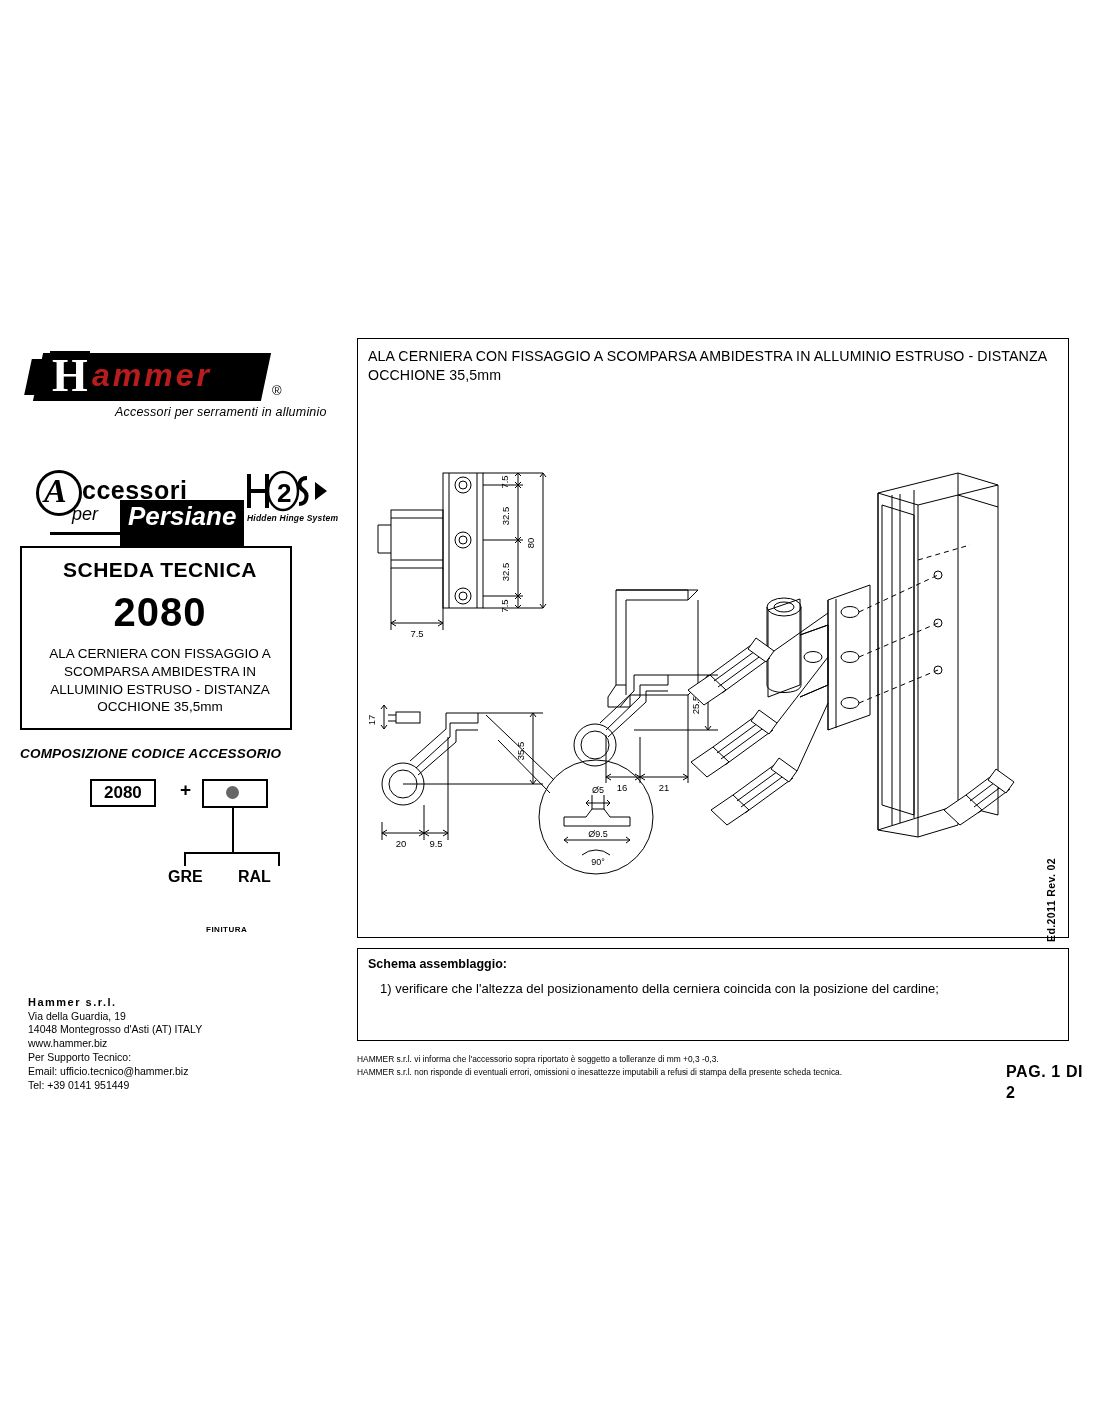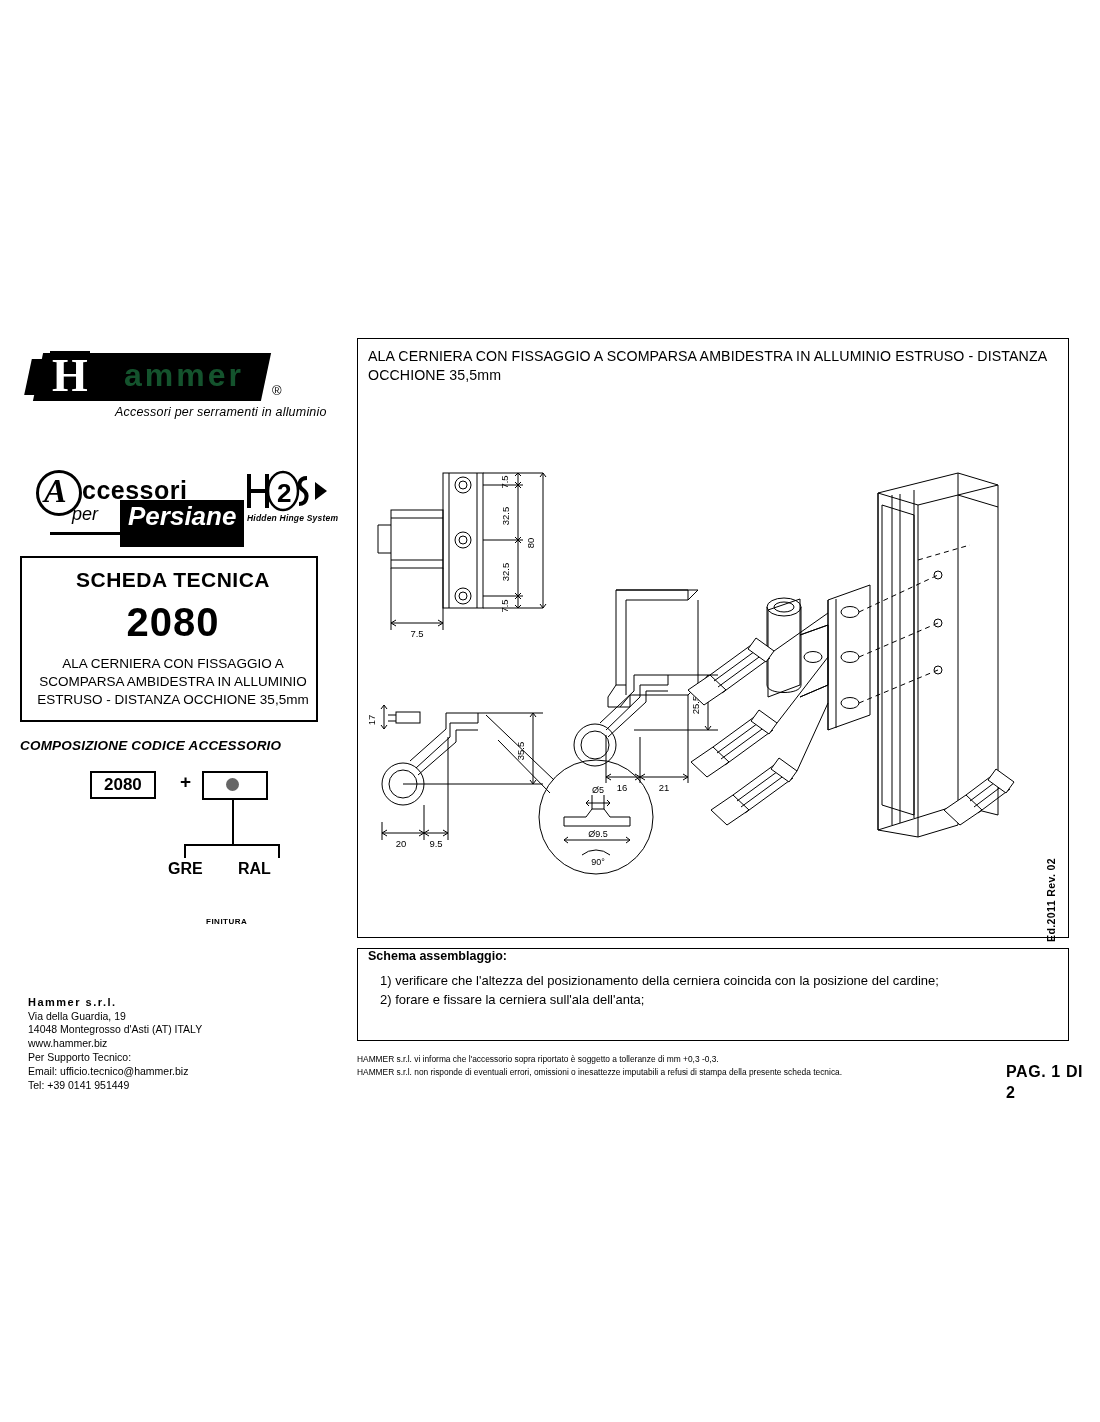"ammer" .logo-word { color: #14532d -> #b91c1c; font-style: none -> italic; margin-left: 32px -> none }
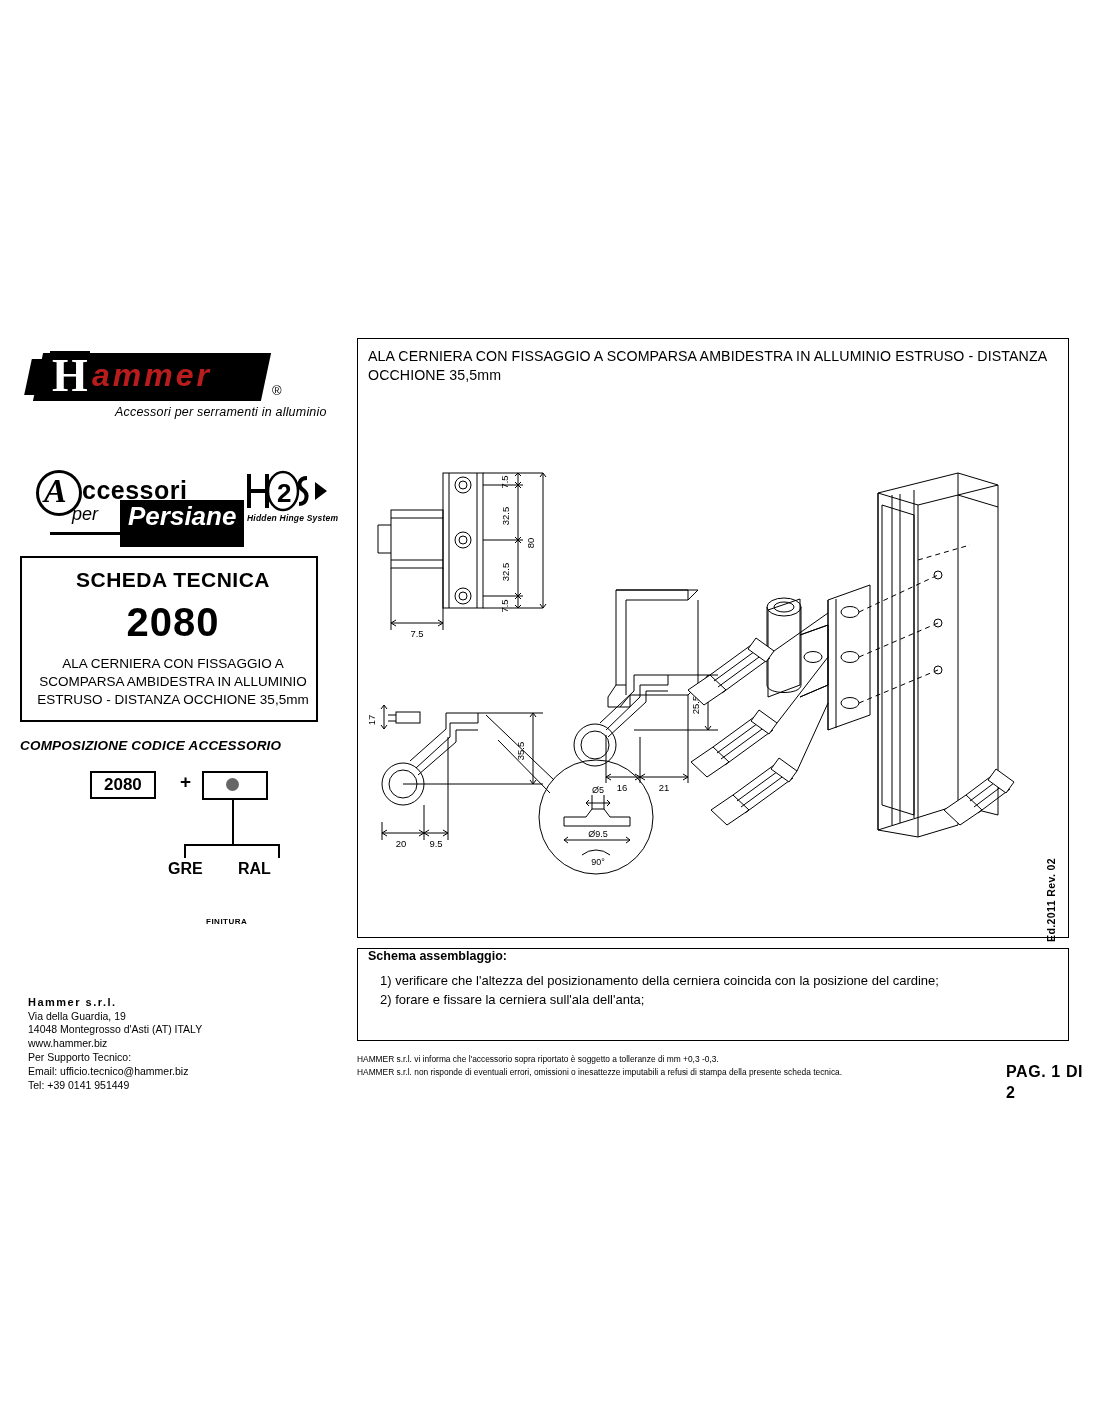"SCHEDA TECNICA" .scheda-box { margin-top: 16px -> 6px; width: 298px -> 272px }
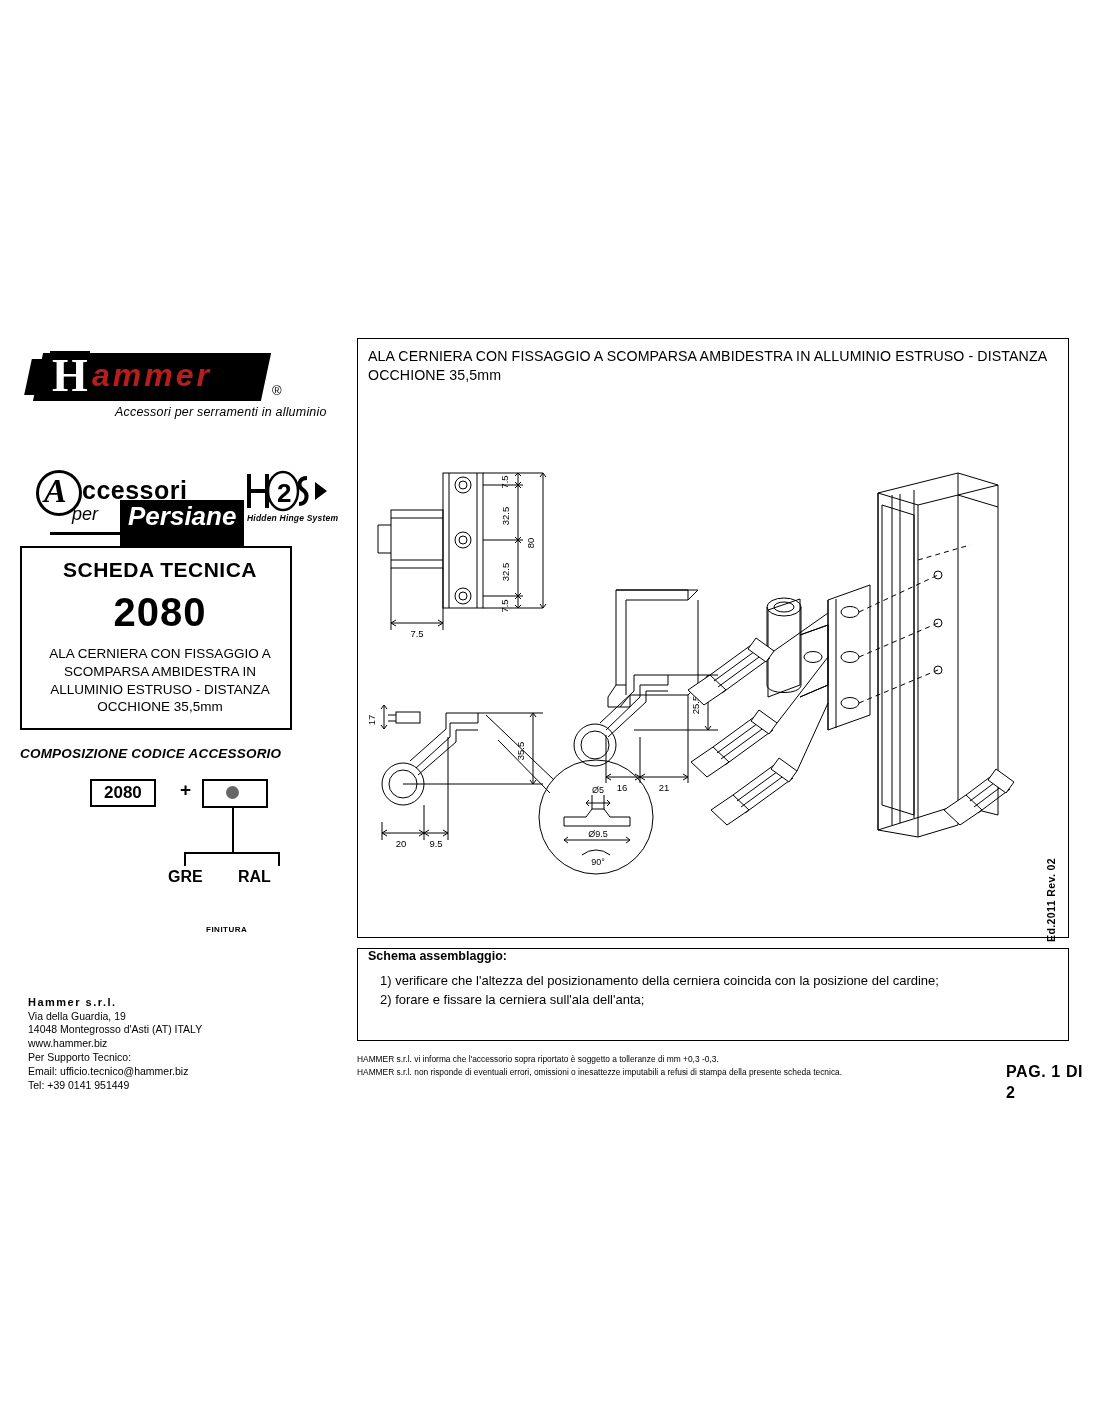"Schema assemblaggio:" .assembly-box { padding: 0 10px -> 8px 10px }
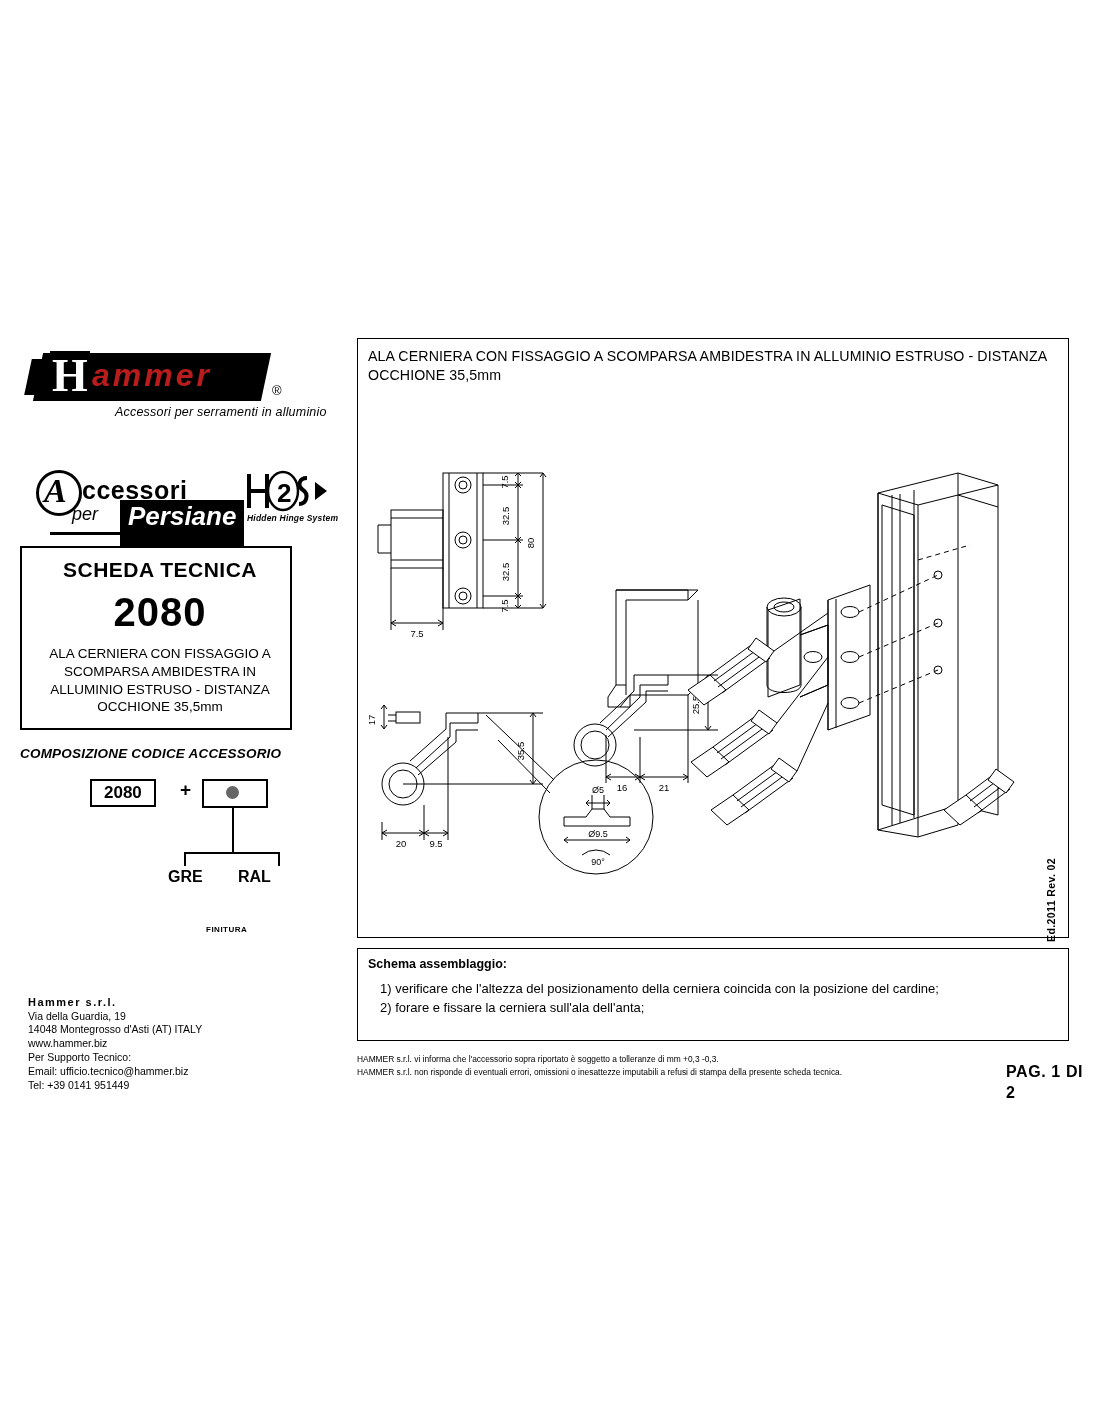"2) forare e fissare la" div.assembly-line { html: <div>2) forare e fissare la cerniera sull'ala dell'anta;</div> -> none }
